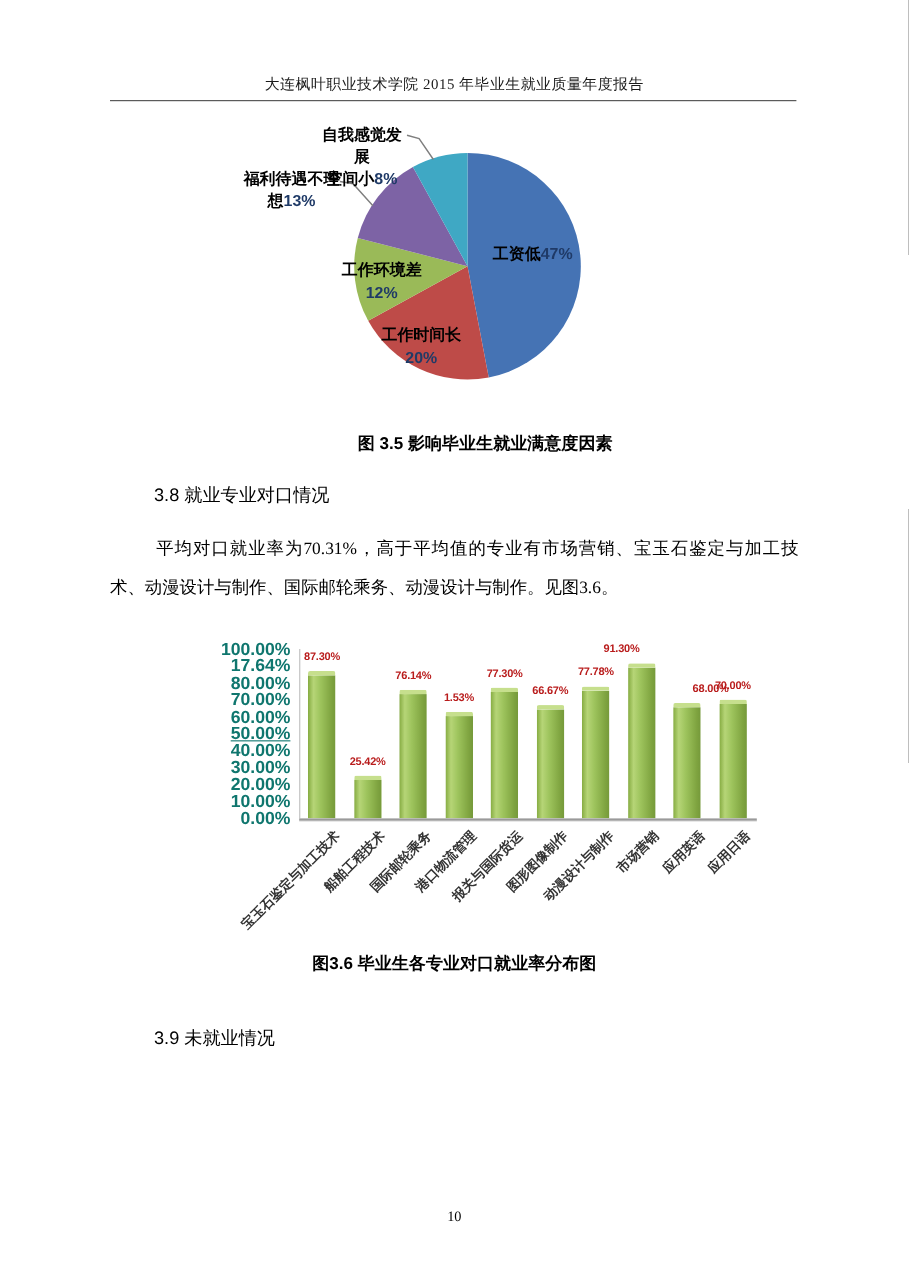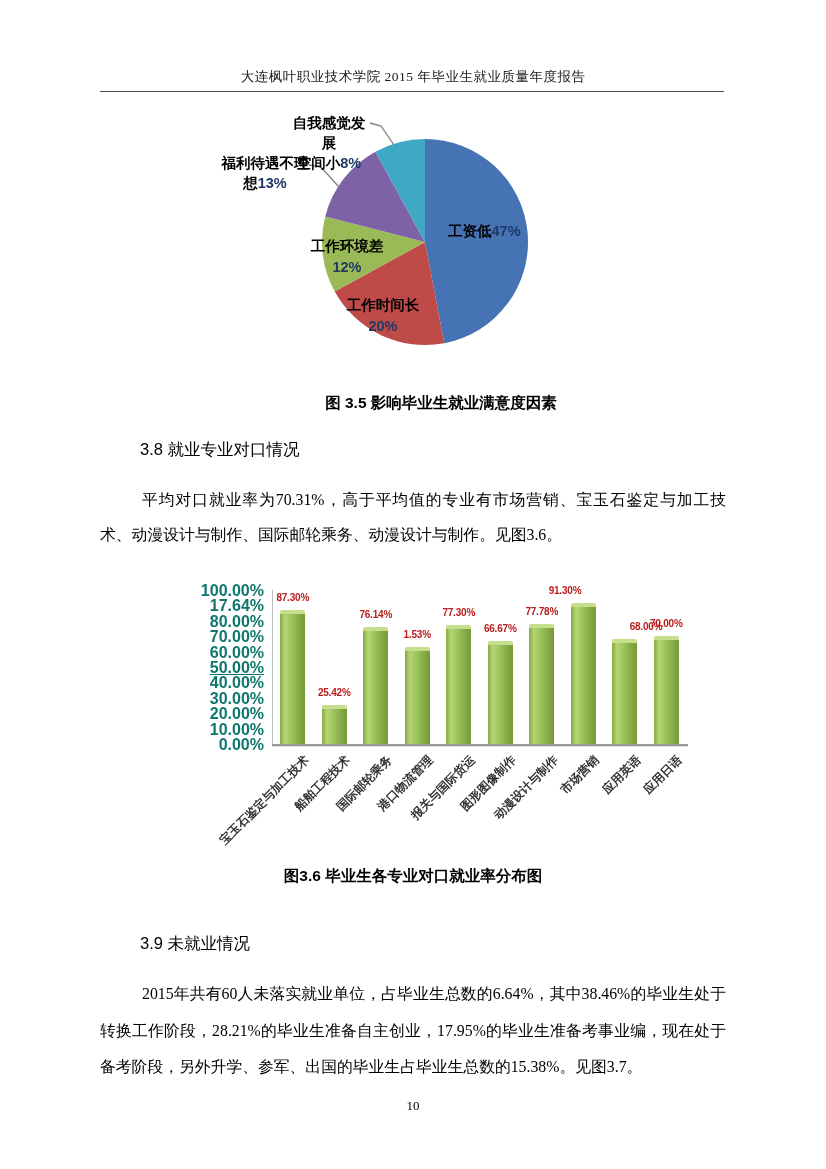"2015年共有60人未落实就业单位，占毕业生总数的6.64%，其中38.46%的" div.para { html: <div>2015年共有60人未落实就业单位，占毕业生总数的6.64%，其中38.46%的毕业生处于转换工作阶段，28.21%的毕业生准备自主创业，17.95%的毕业生准备考事业编，现在处于备考阶段，另外升学、参军、出国的毕业生占毕业生总数的15.38%。见图3.7。</div> -> none }
